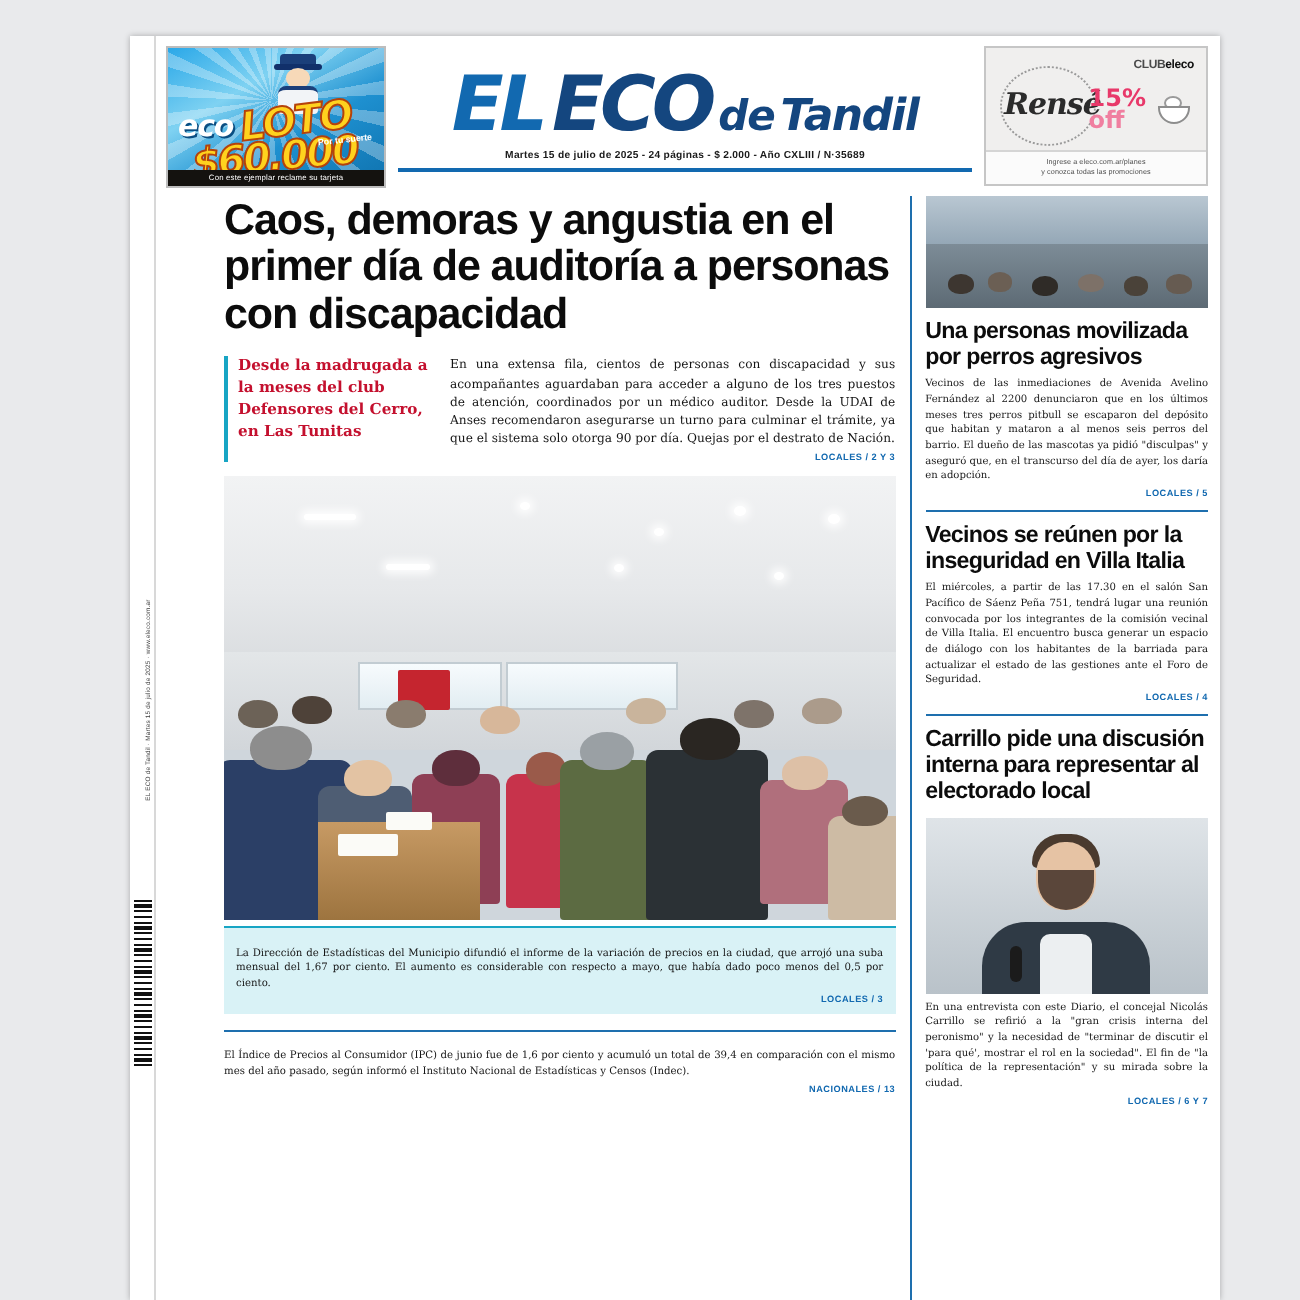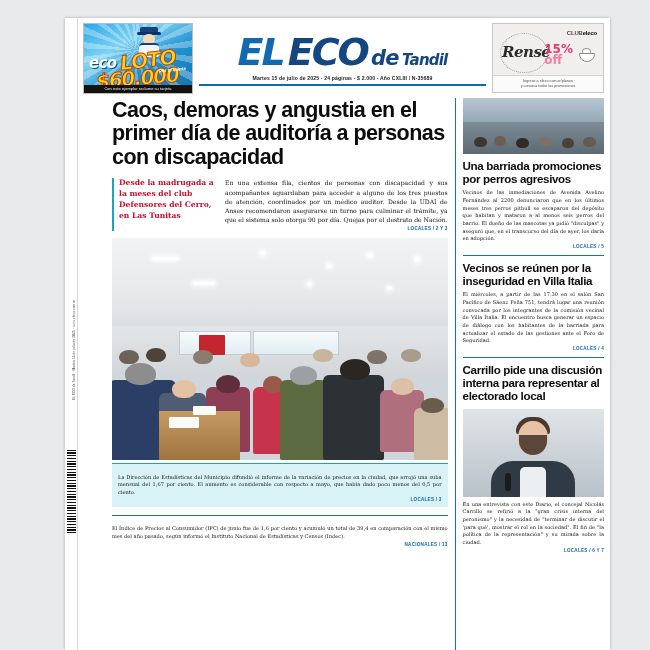"Tandil" .logo-tandil { font-size: 15px -> 22px }
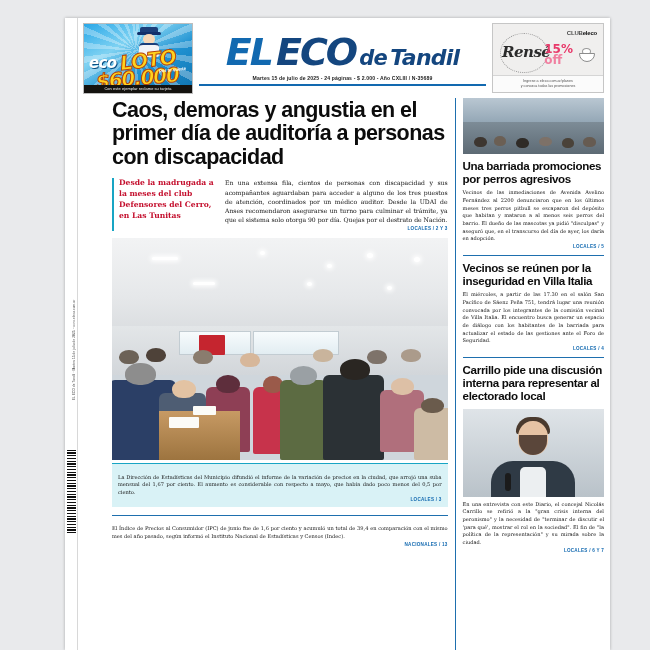"Una barriada promociones por perros" div.side-head { text: barriada promociones -> personas movilizada }
